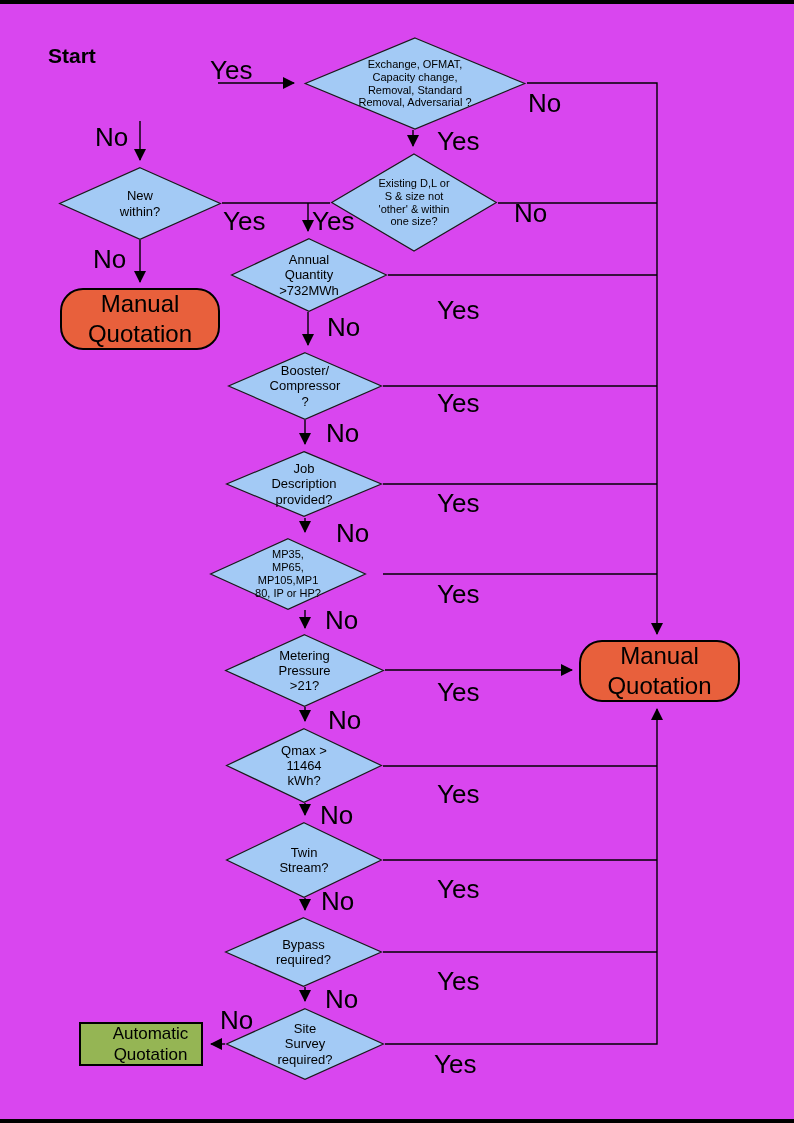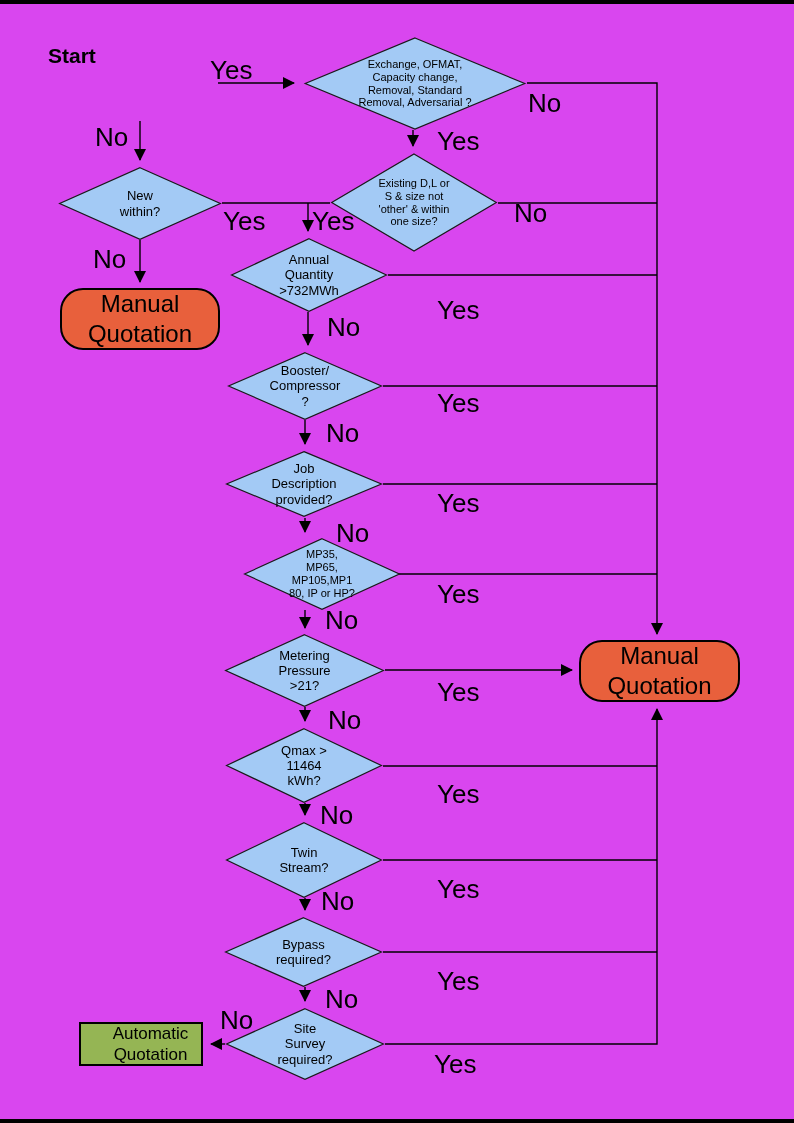"MP35, MP65, MP105,MP1 80, IP" div.node { left: 243px -> 209px }
